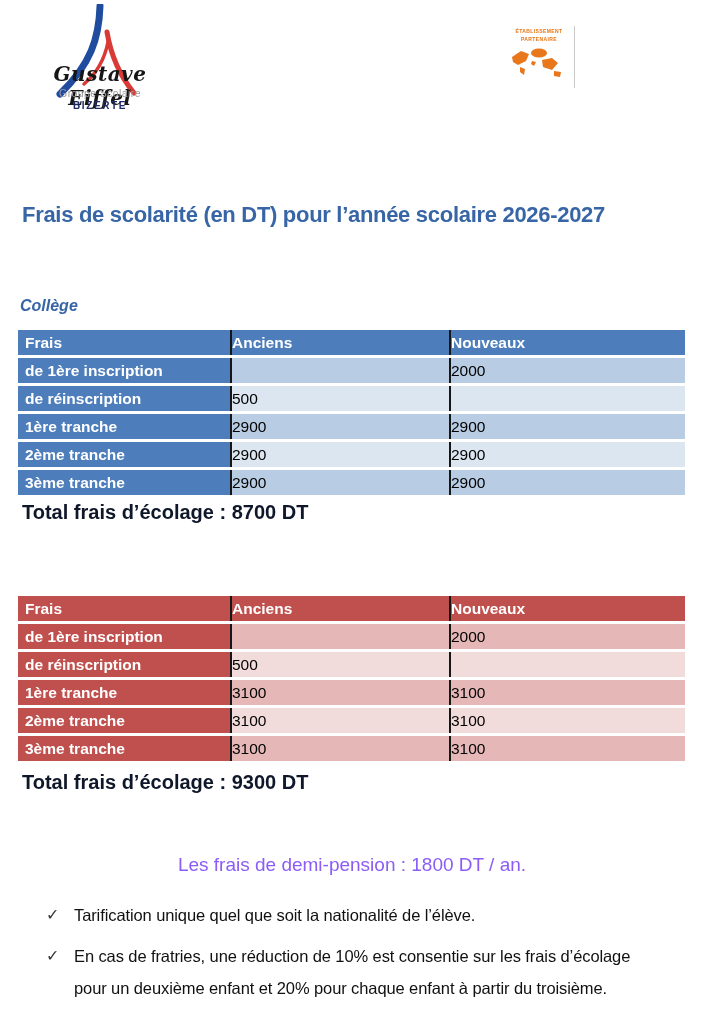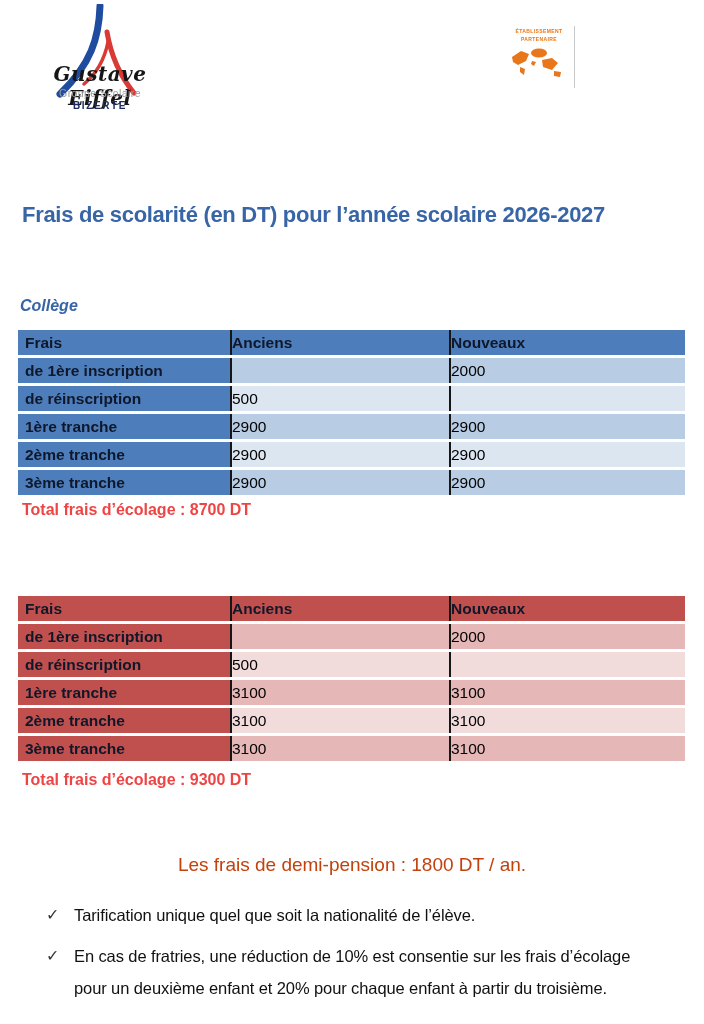"Frais" .cell.head,.cell.label { color: #0f172a -> #ffffff }
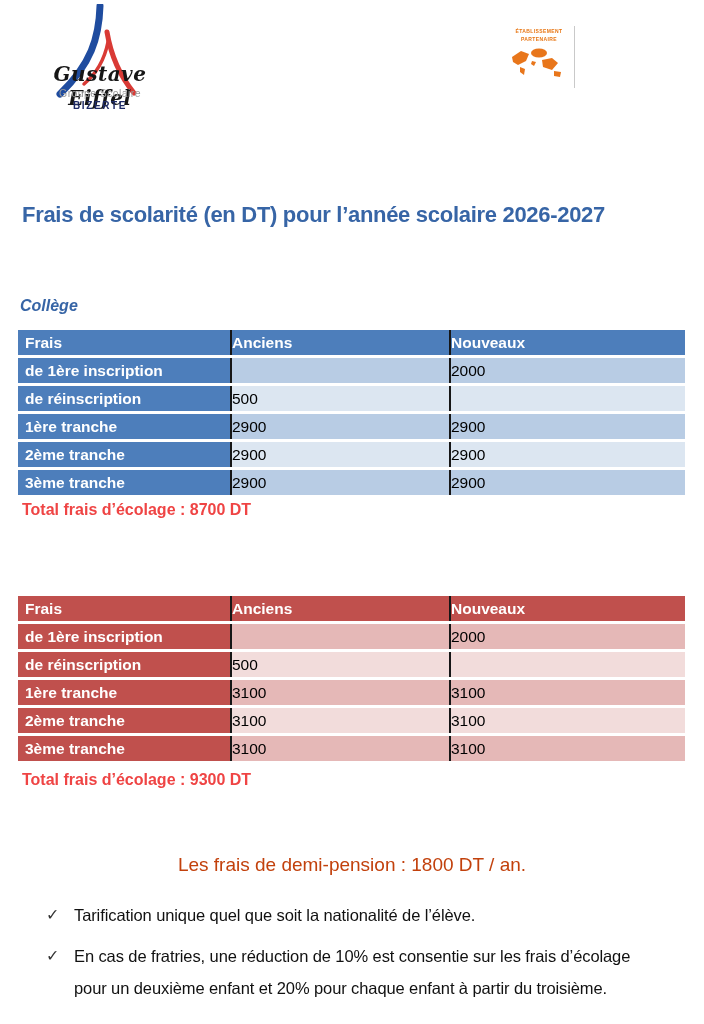"Total frais d’écolage : 8700" .total-line { color: #ef4444 -> #0f172a; font-size: 16px -> 20px }
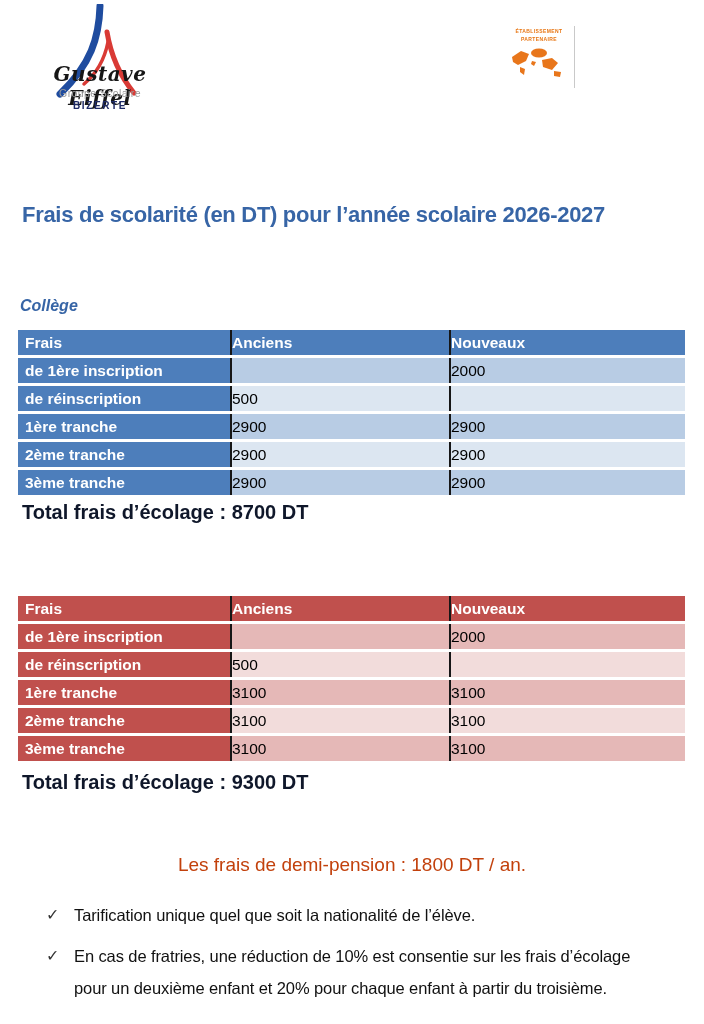"Les frais de demi-pension :" .demi-pension { color: #c2410c -> #8b5cf6 }
